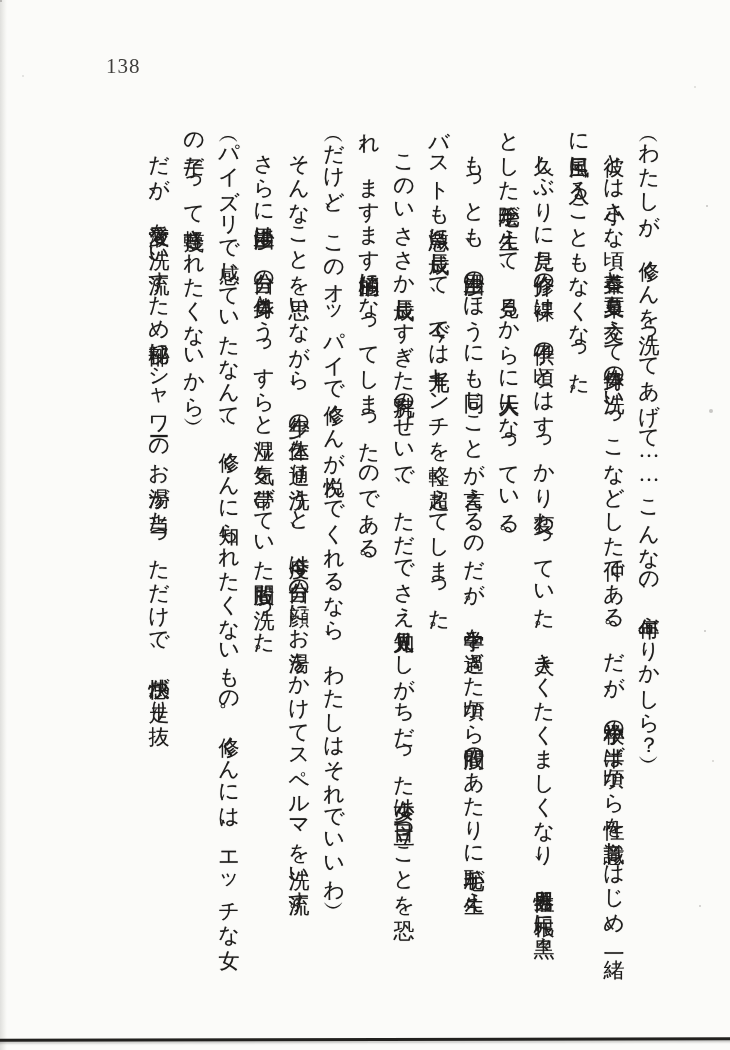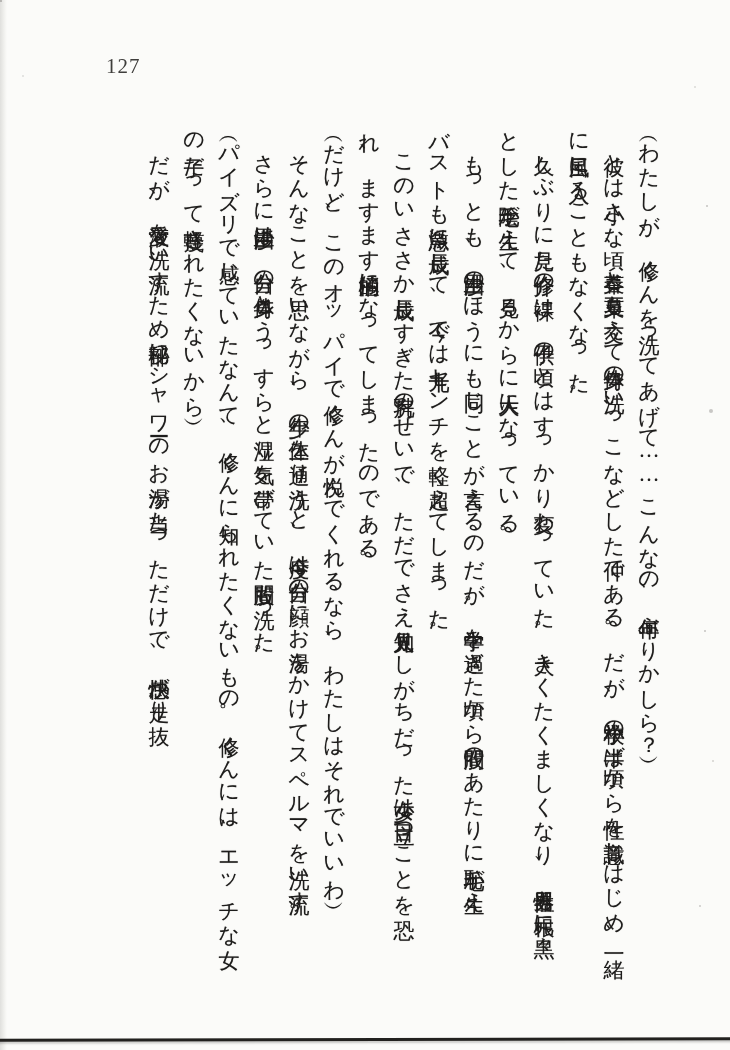"127" div.page-number { text: 127 -> 138 }
